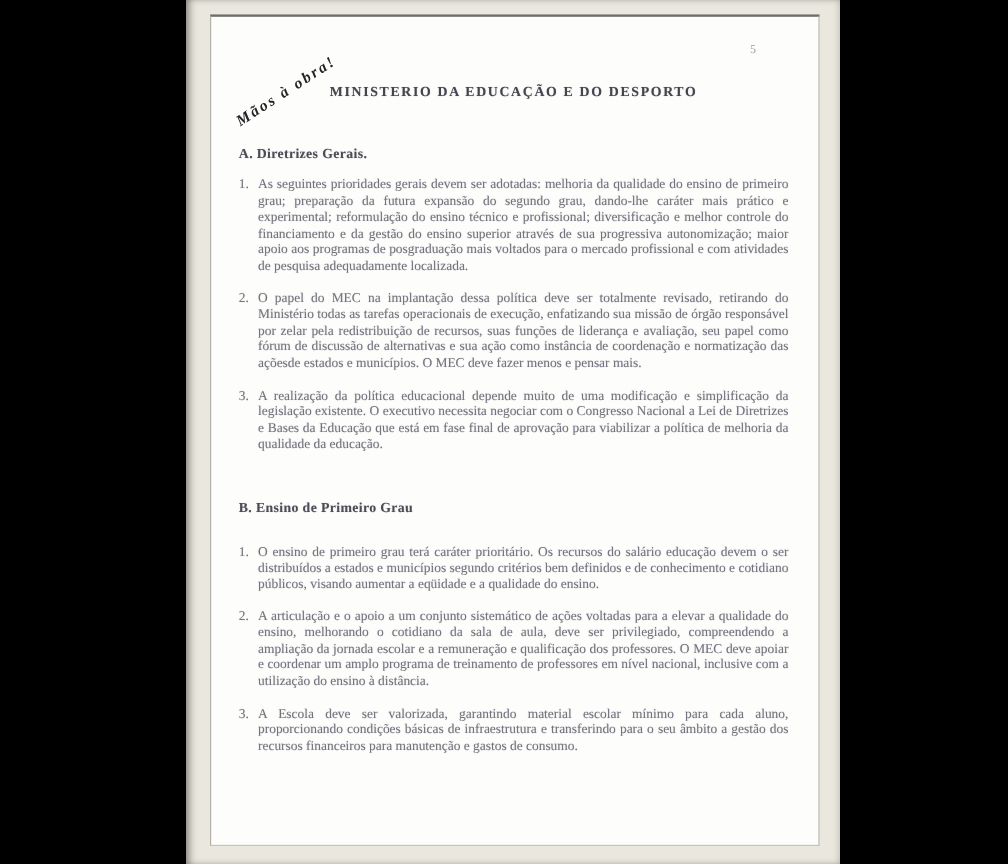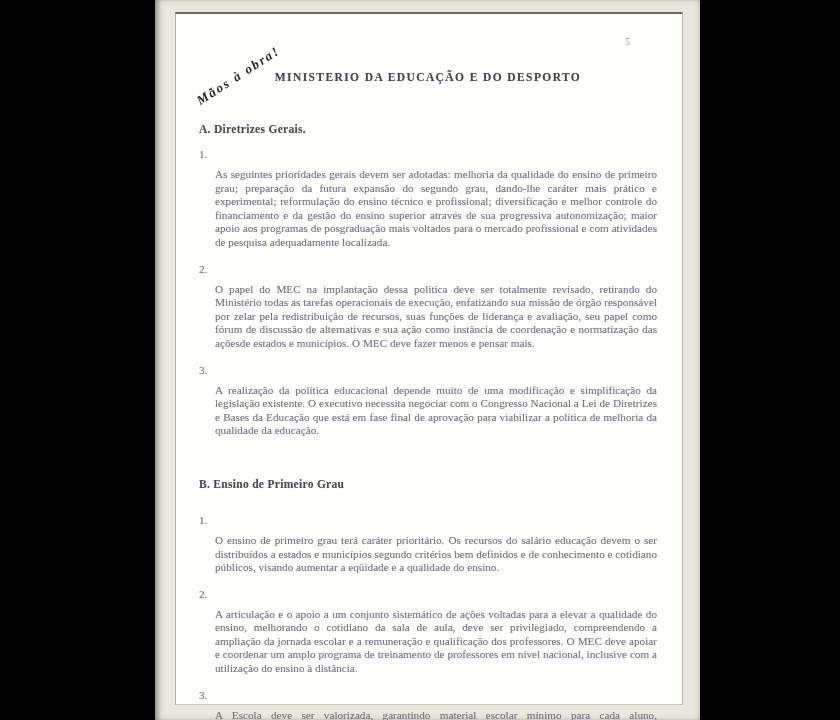"As seguintes prioridades gerais devem" .item .txt { margin-top: 20px -> none }
